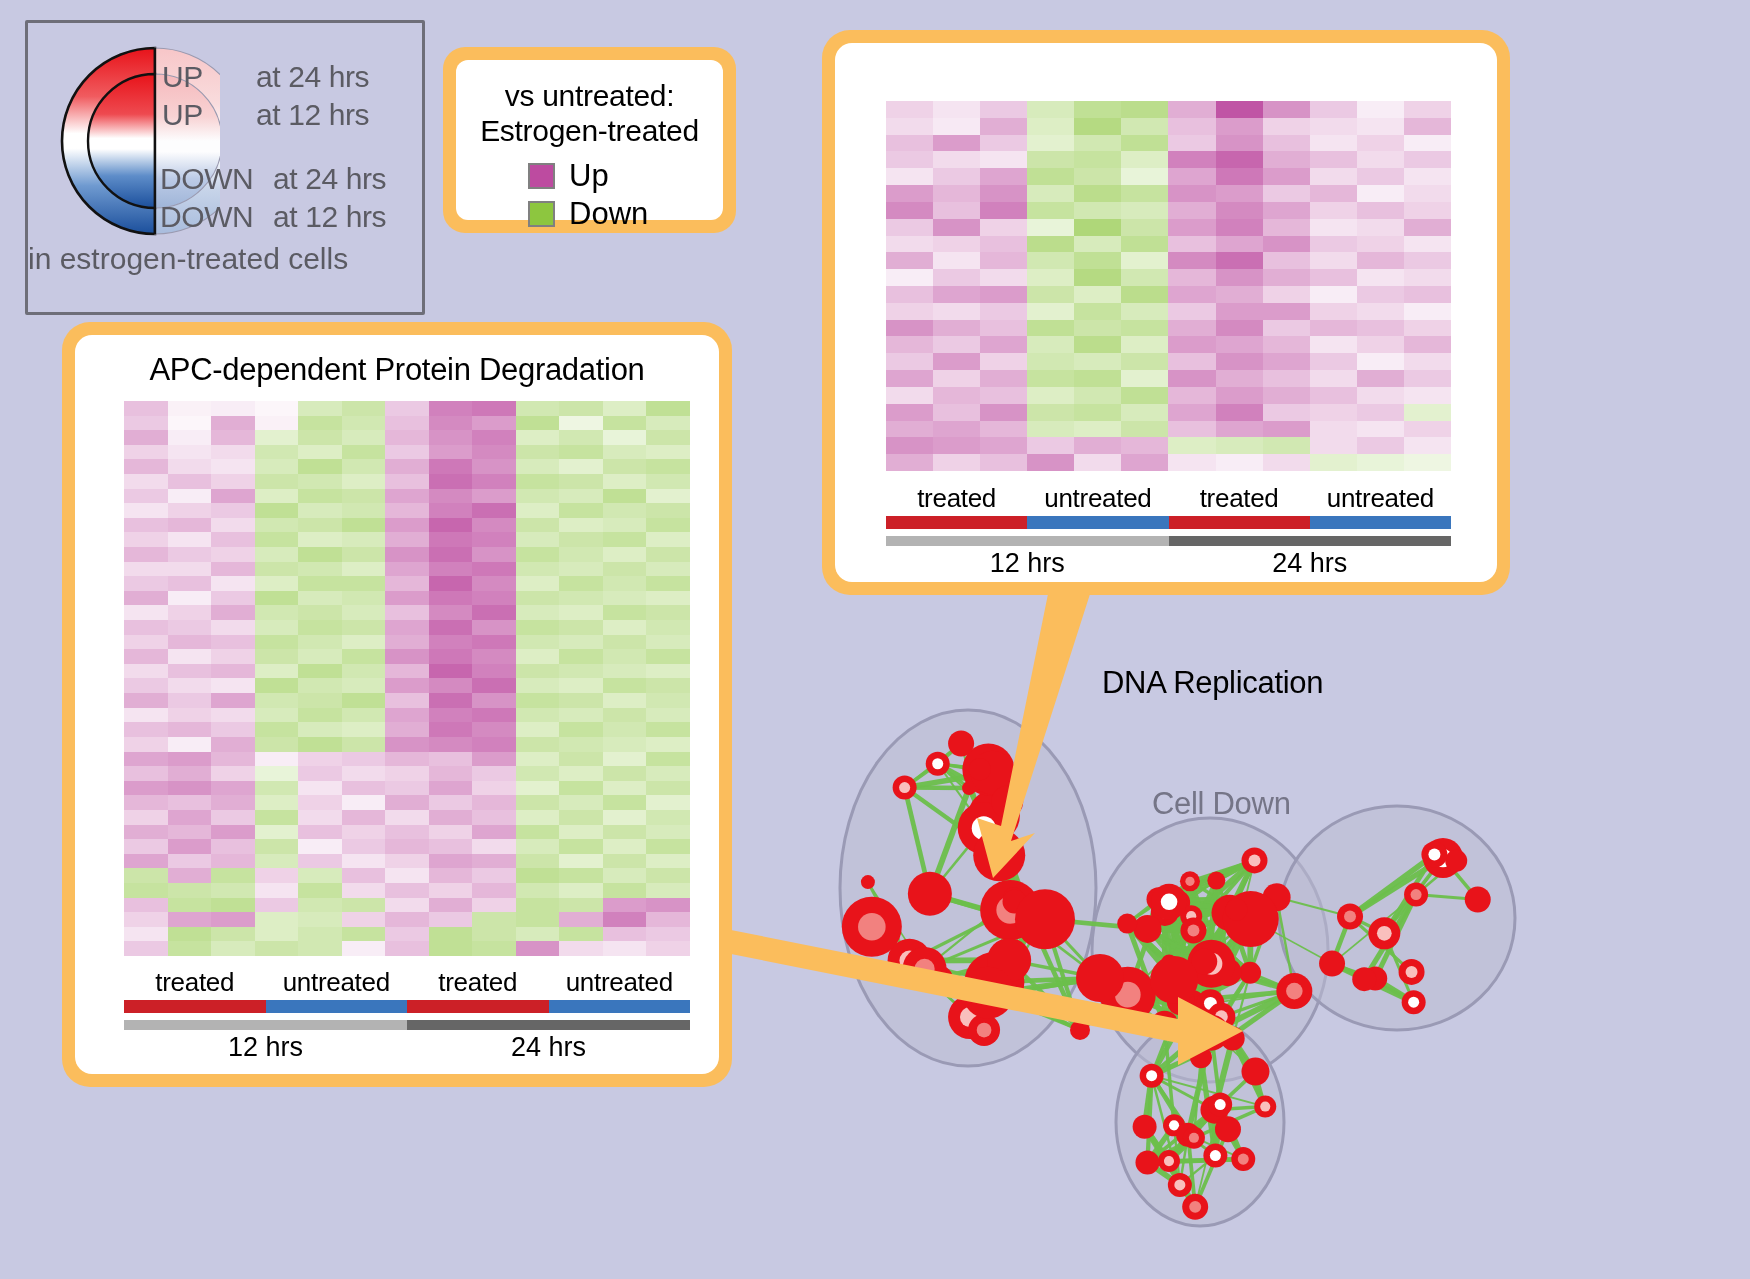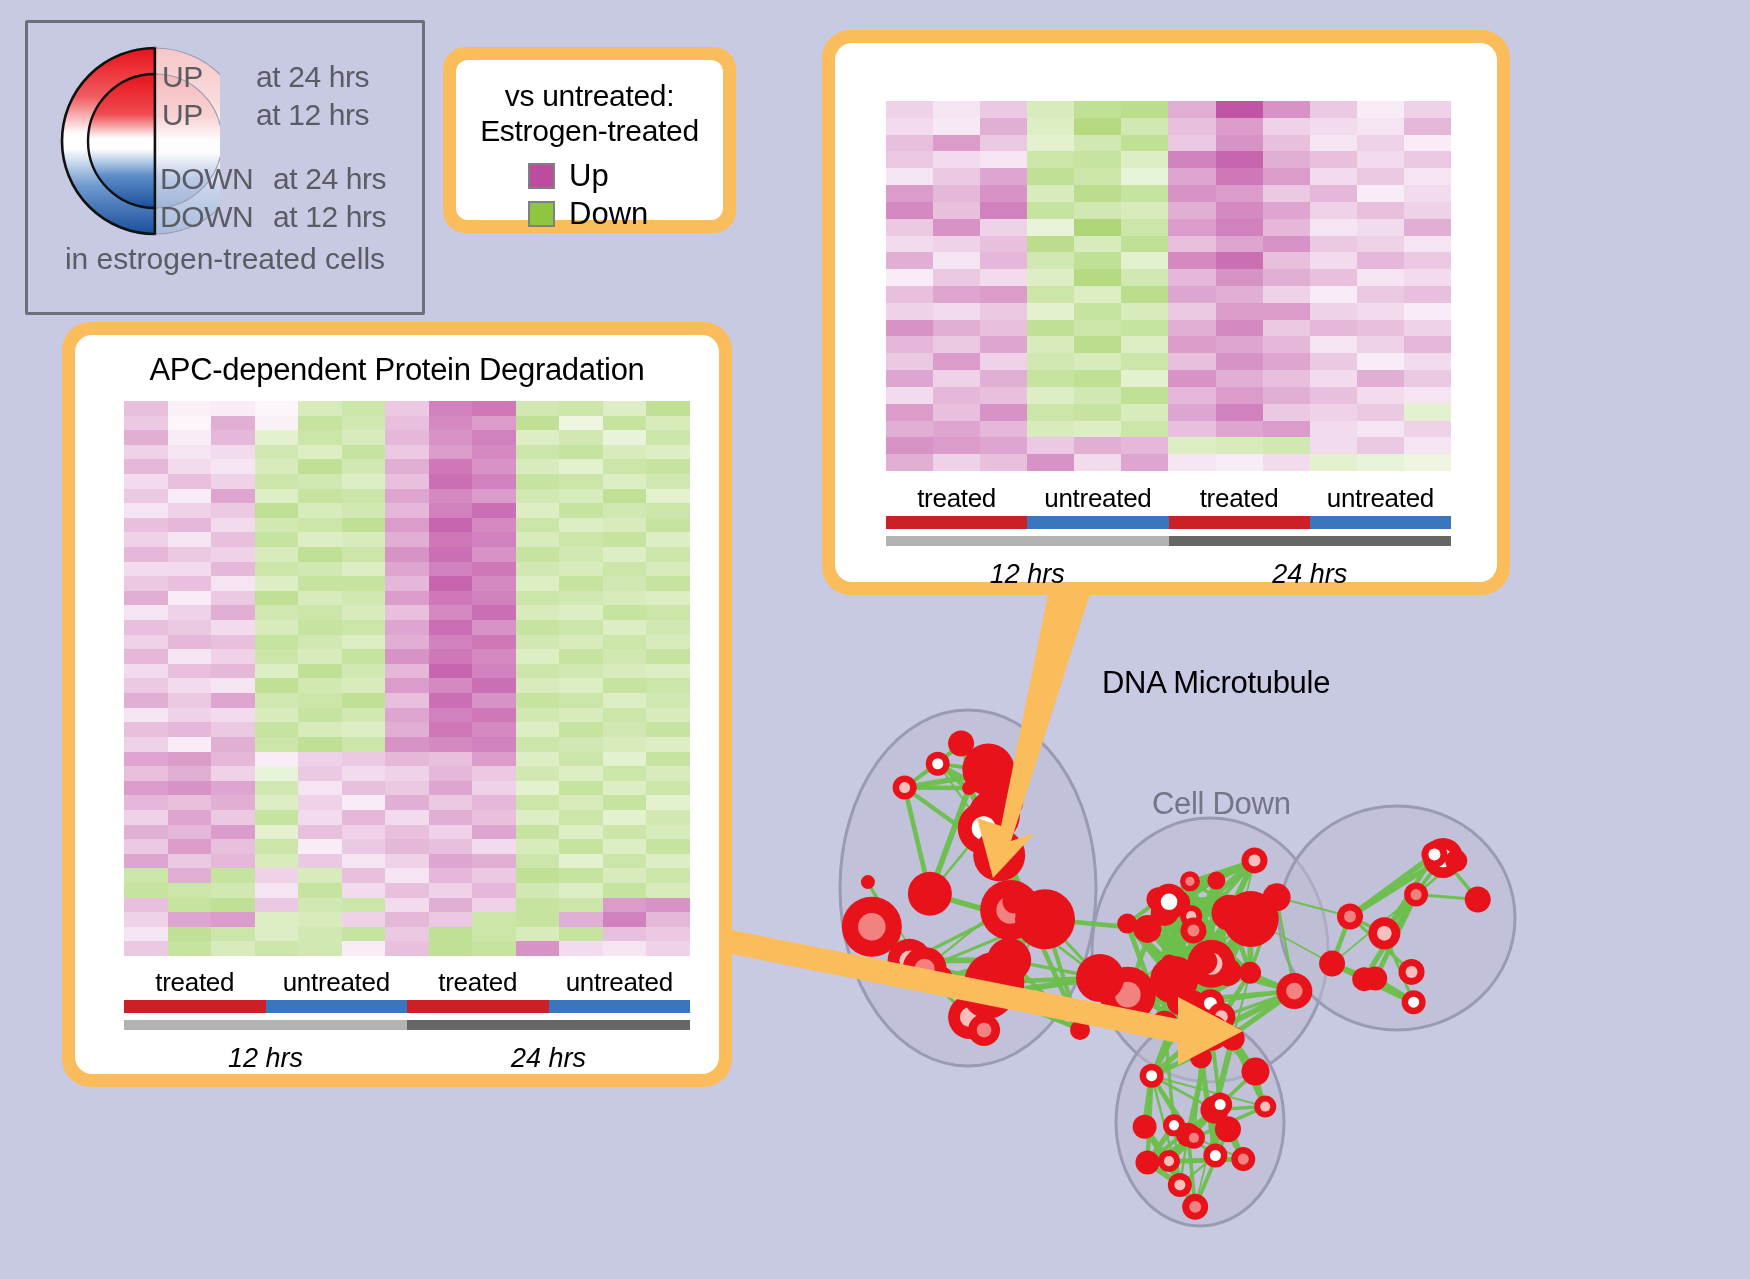"in estrogen-treated cells" #cw-footer { text-align: center -> none }
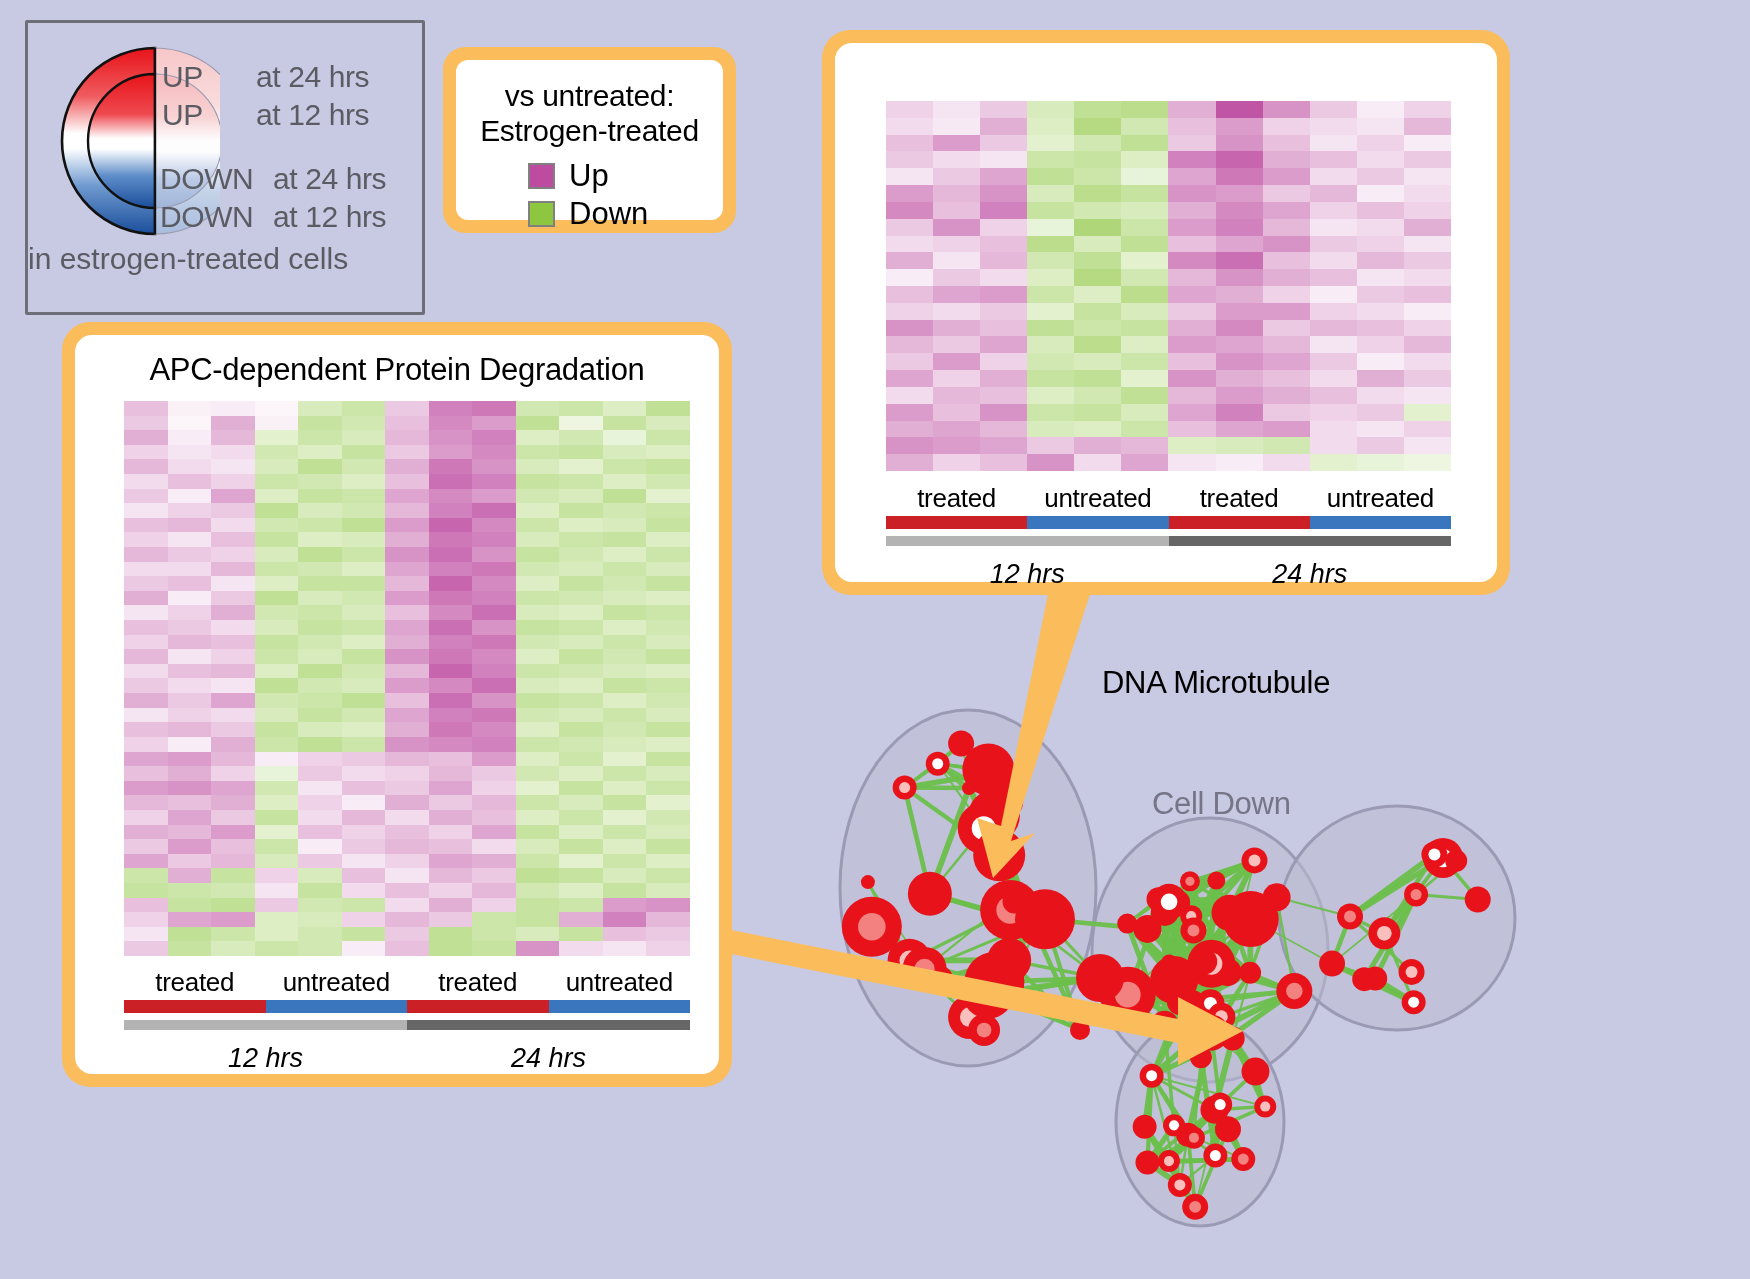"12 hrs" .time-labels { font-style: italic -> none; margin-top: 13px -> 2px }
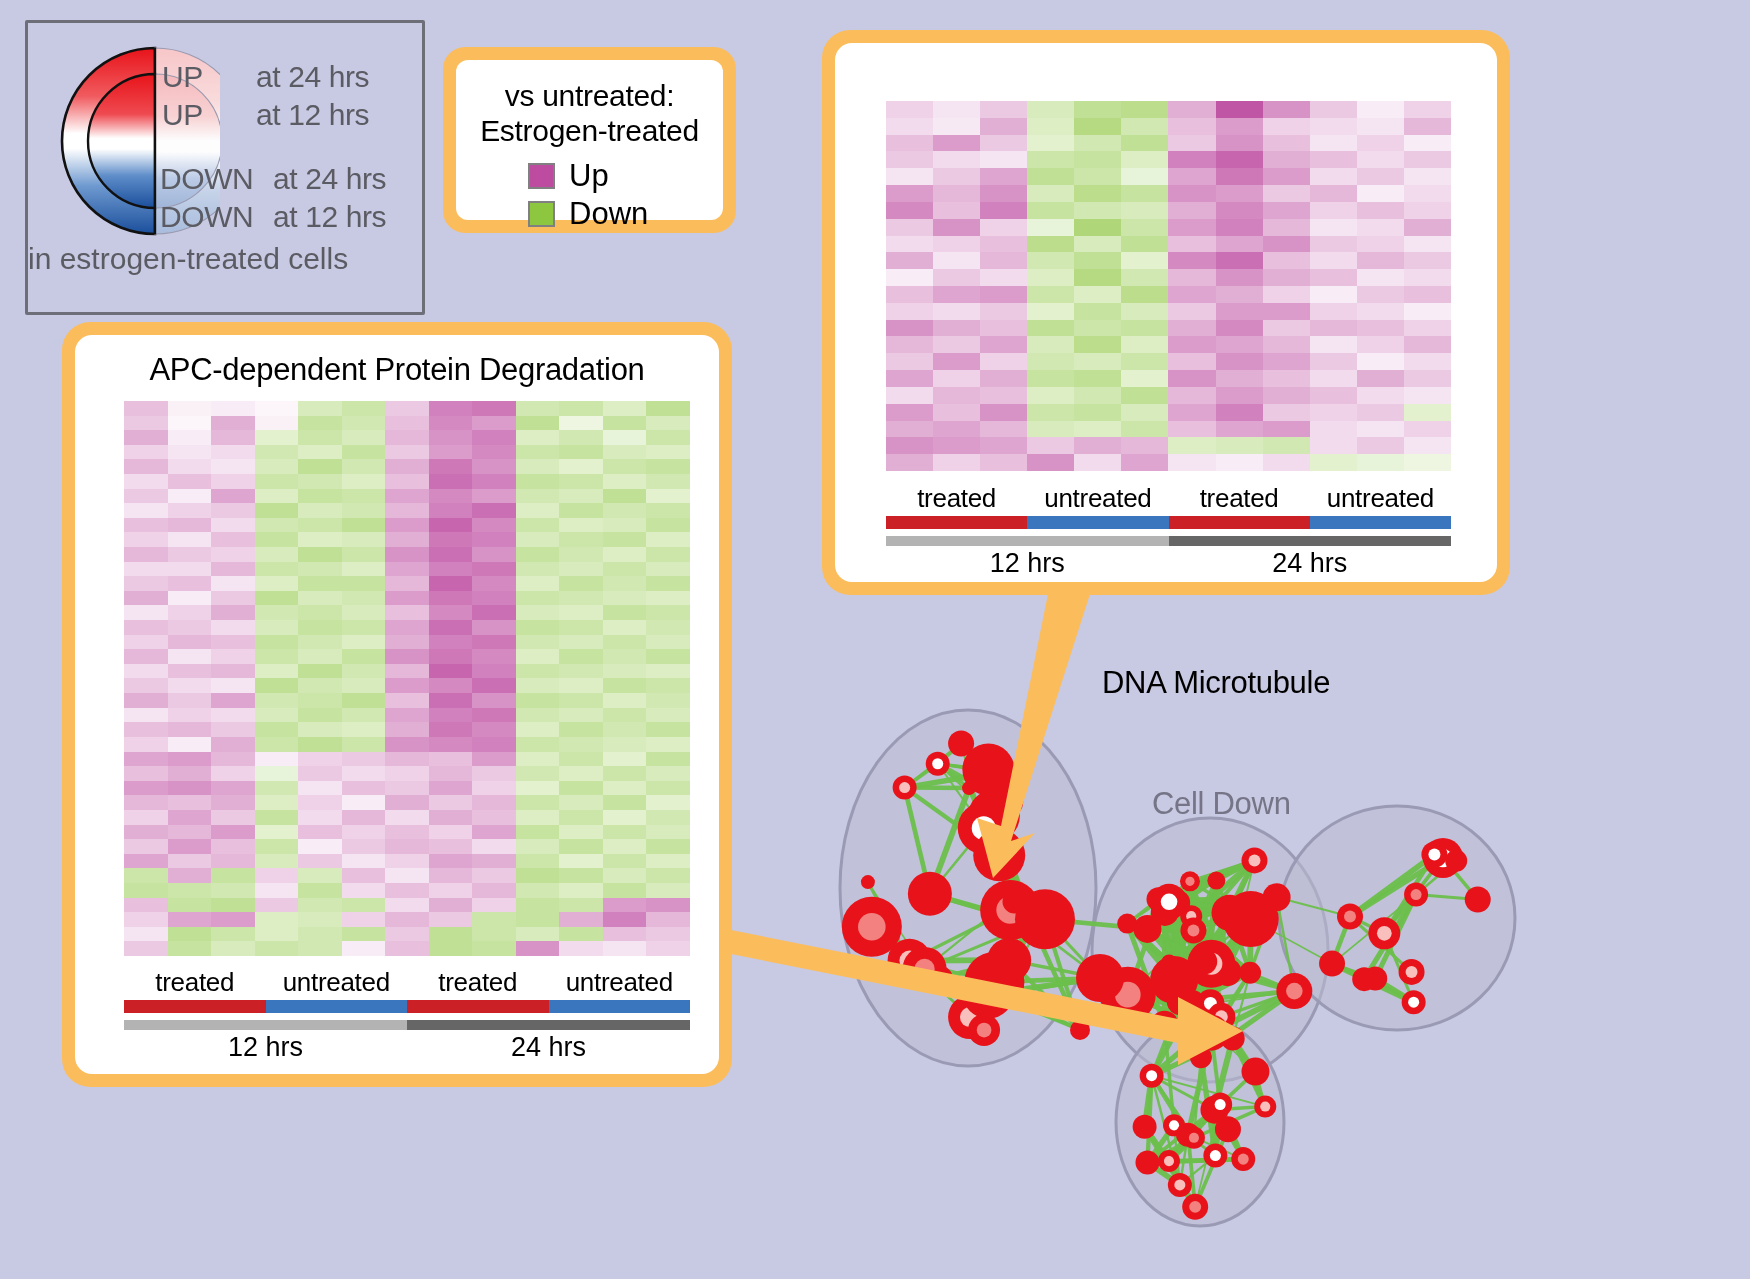"DNA Microtubule" div.net-label { text: Microtubule -> Replication }
